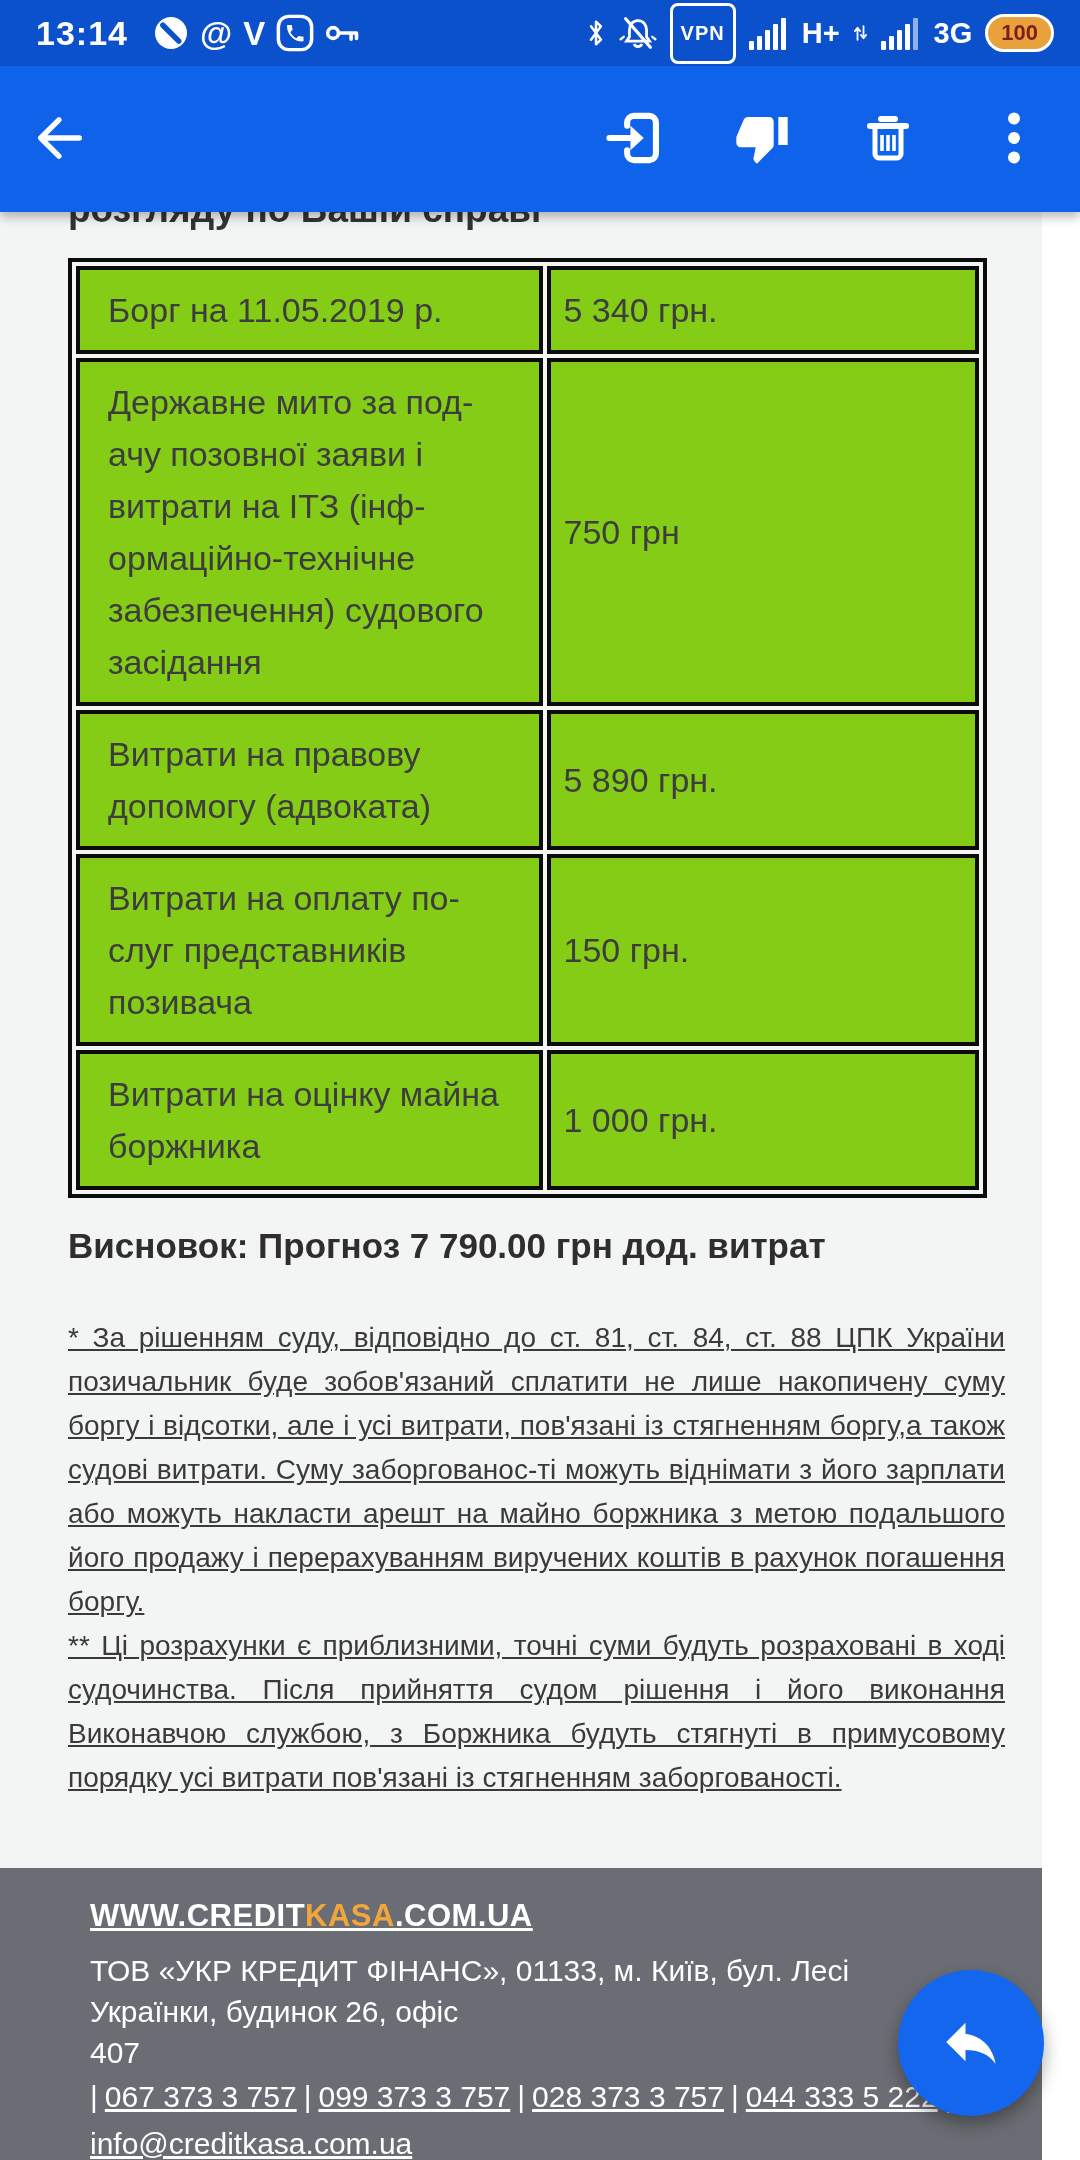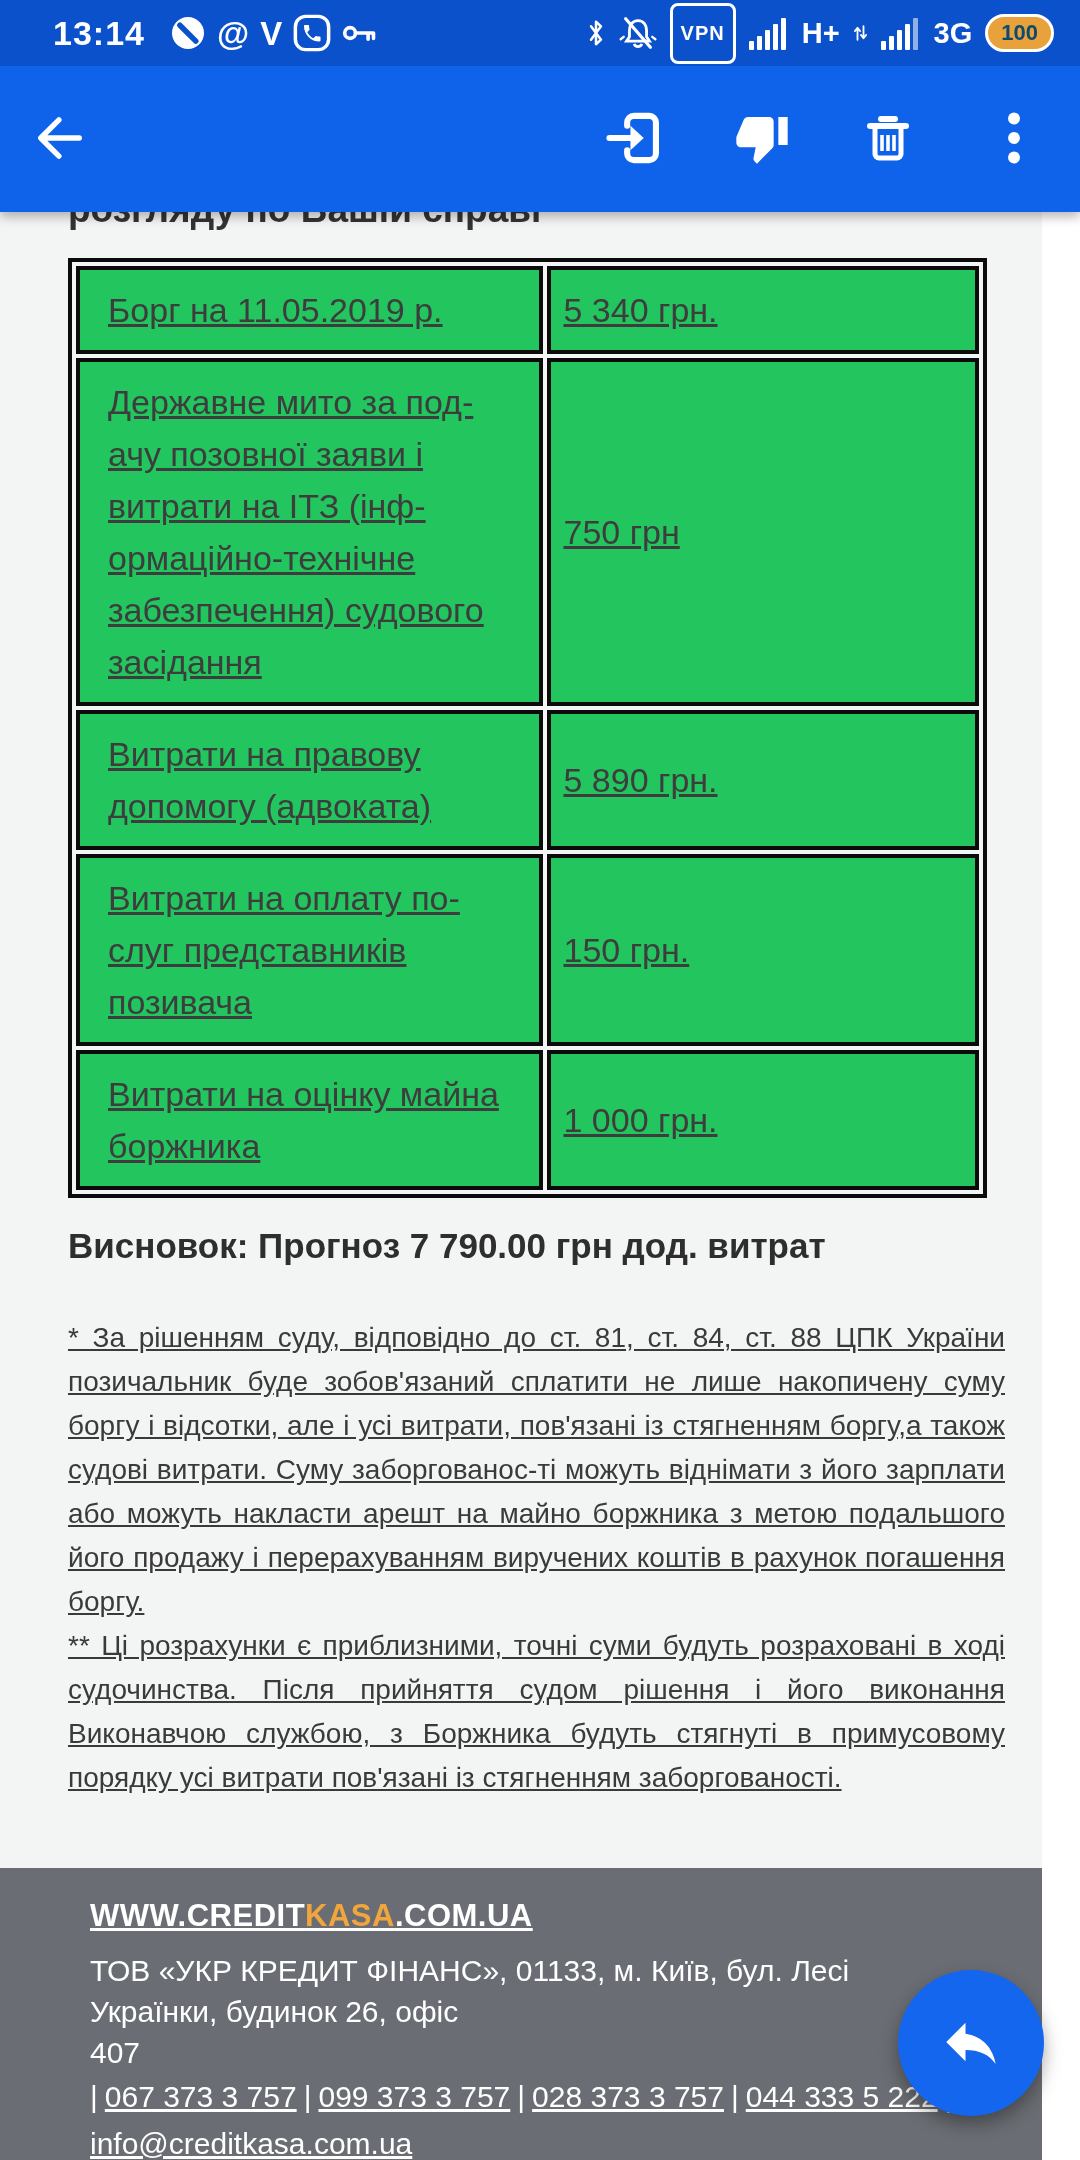"13:14" .sb-left { margin-left: 17px -> none }
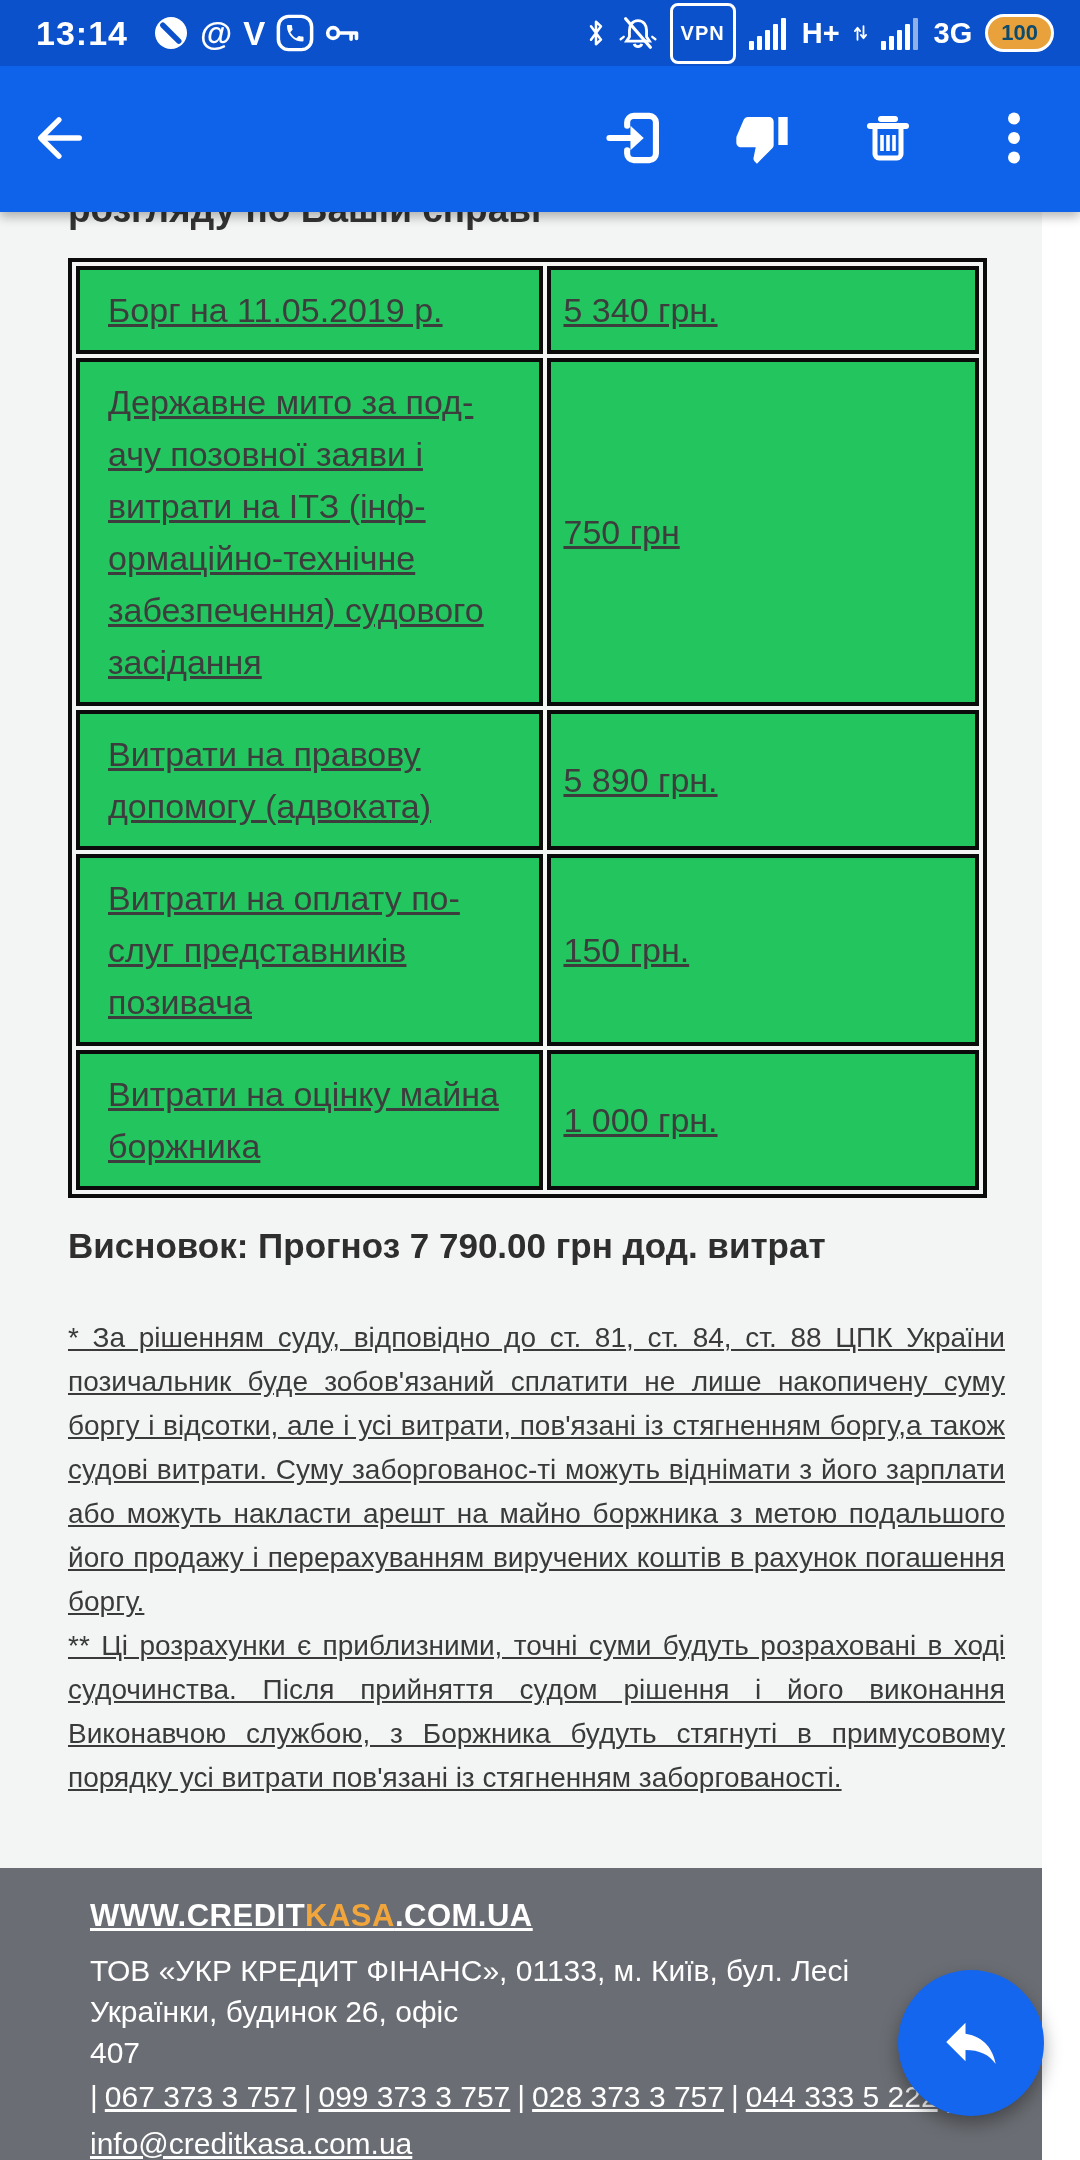"100" .battery { color: #0c4a6e -> #7f1d1d }
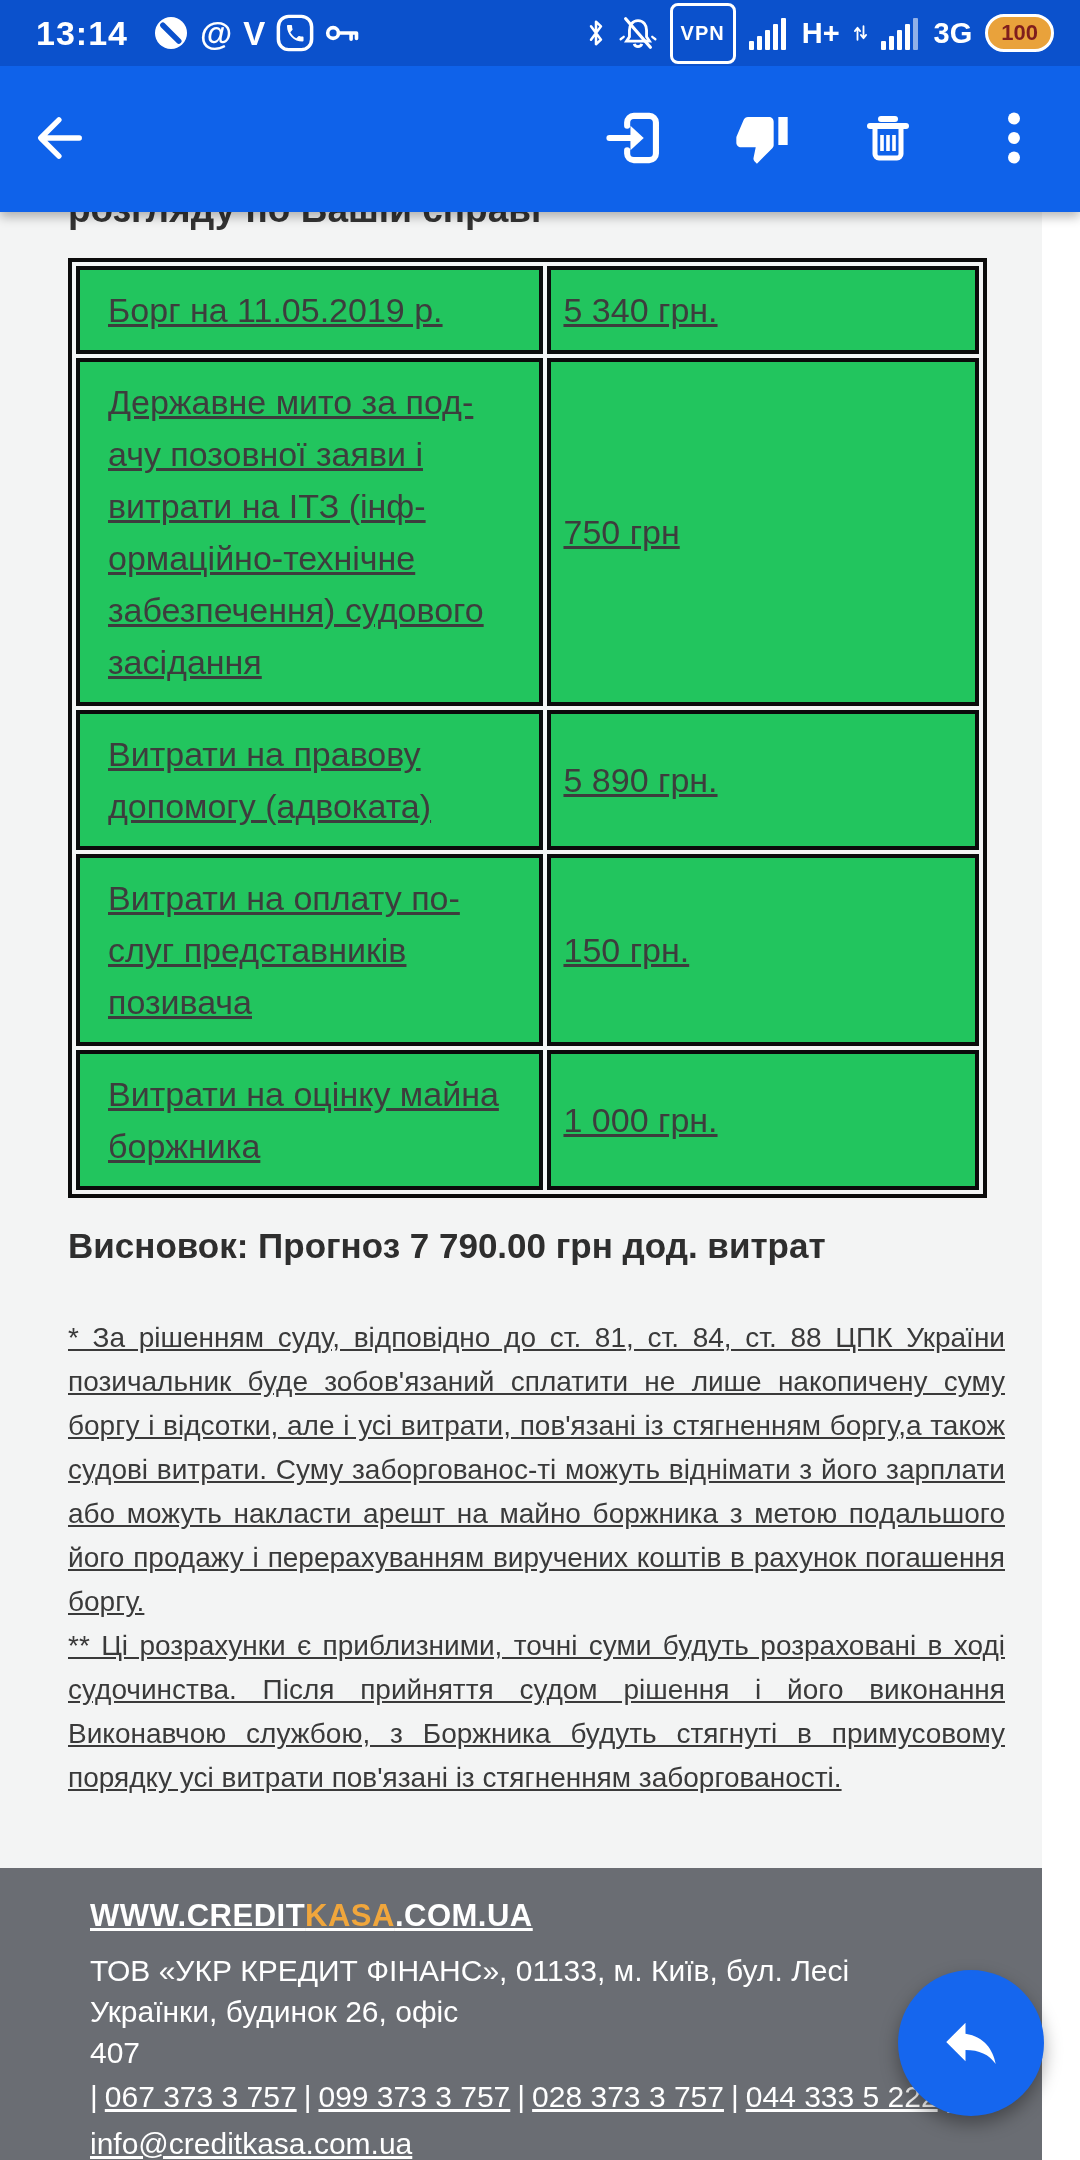"Борг на 11.05.2019 р." table.costs td { background: #22c55e -> #84cc16; text-decoration: underline -> none }
